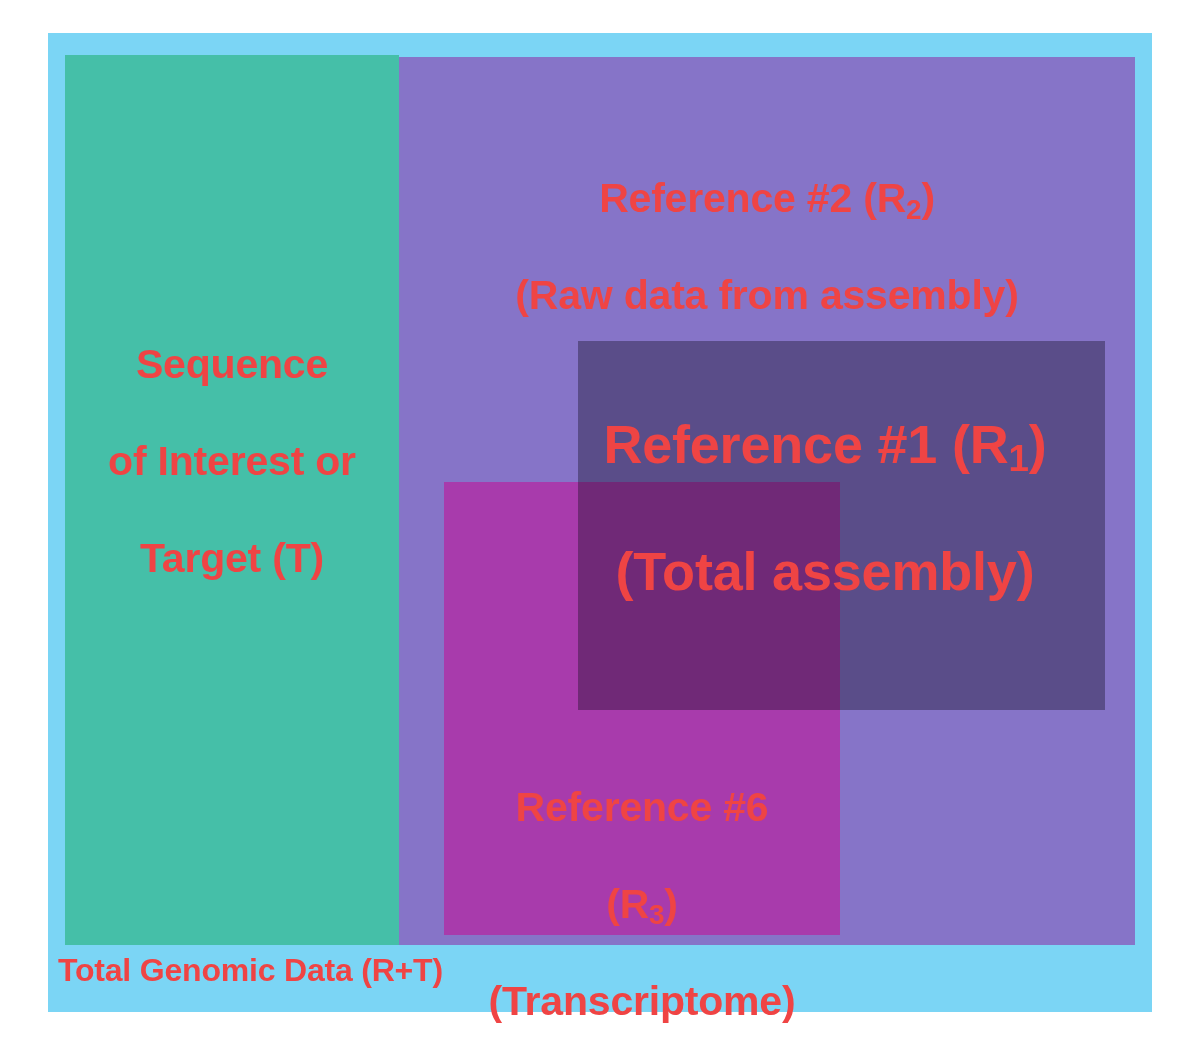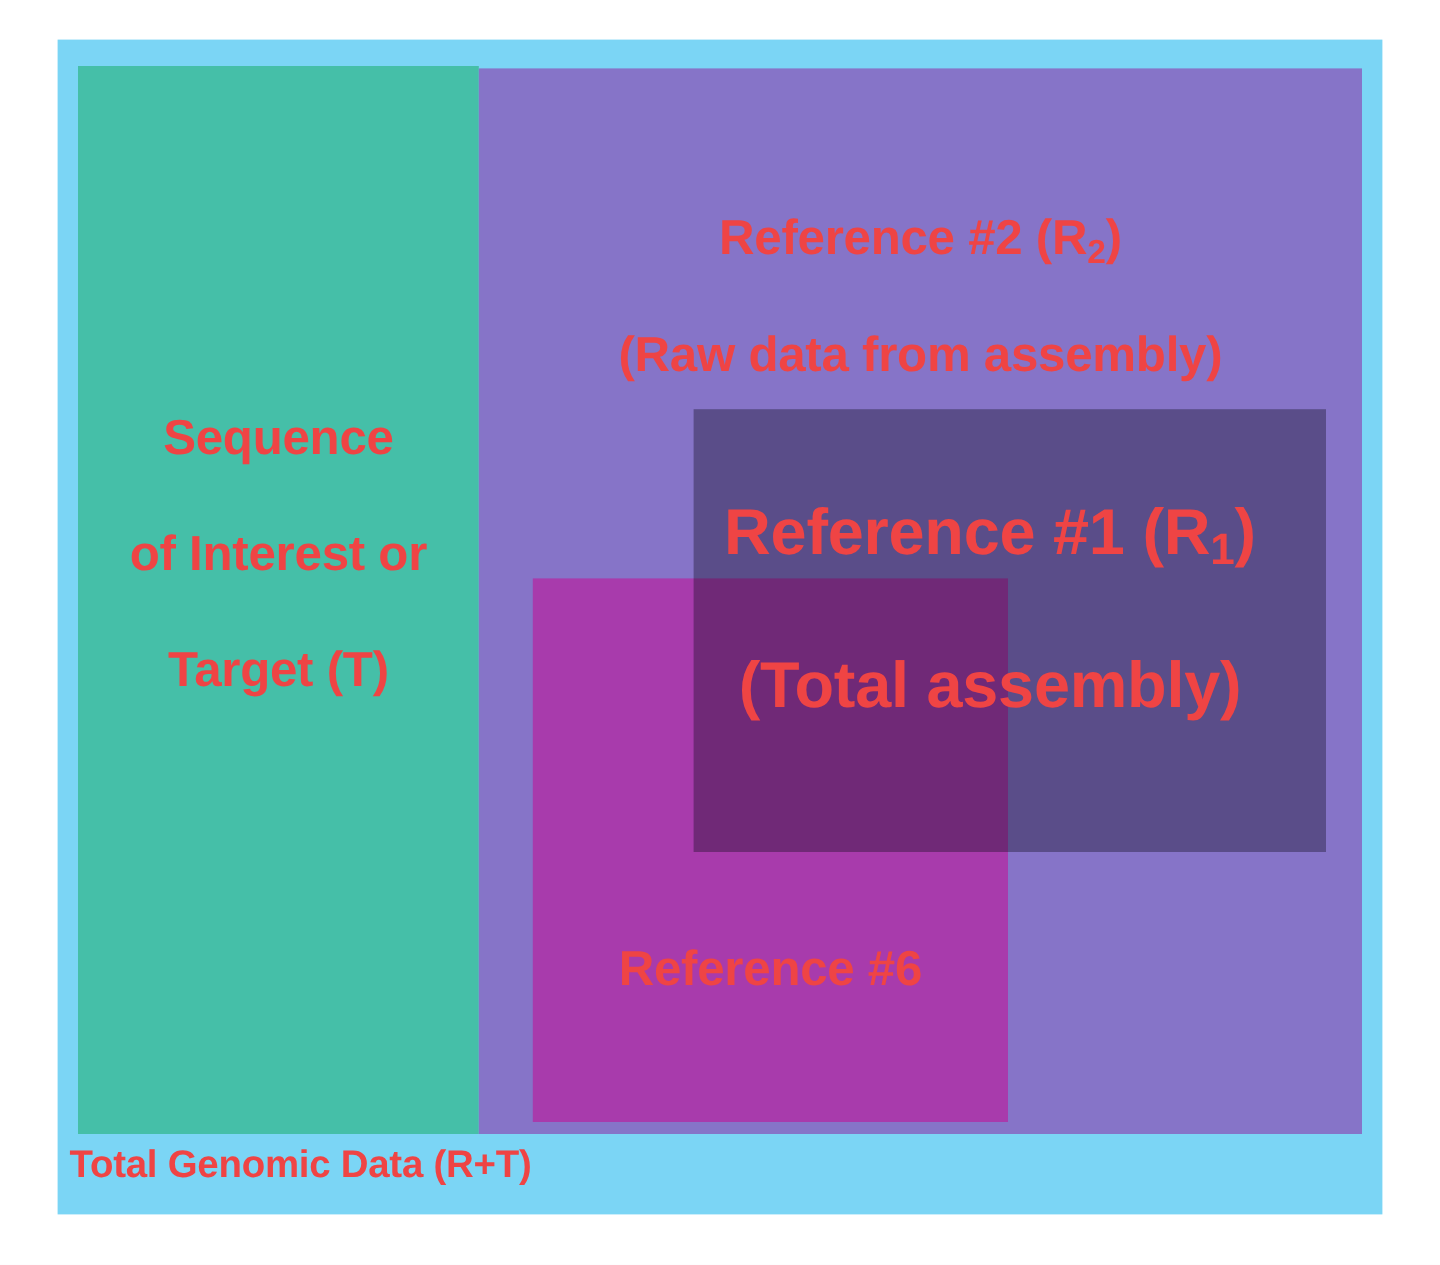"(R3)" span.line { html: none -> <span><span>(R</span><span>3</span><span>)</span></span> }
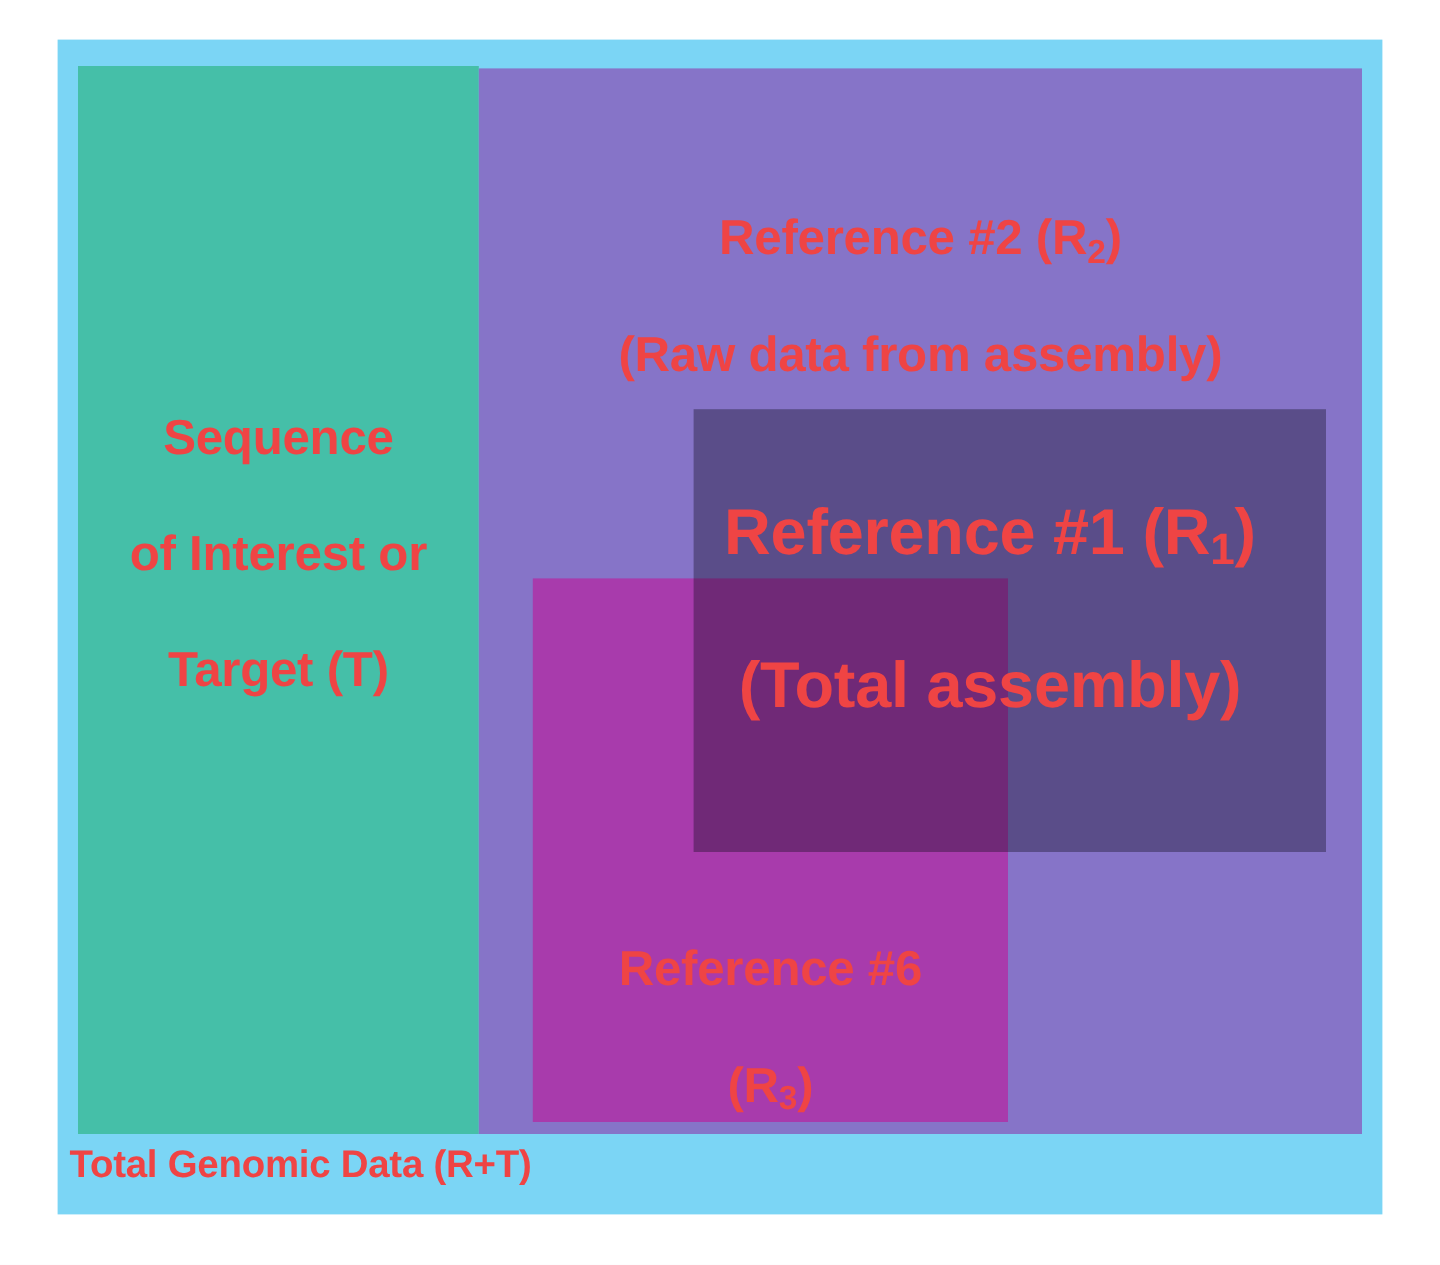"(Transcriptome)" span.line { html: none -> <span>(Transcriptome)</span> }
